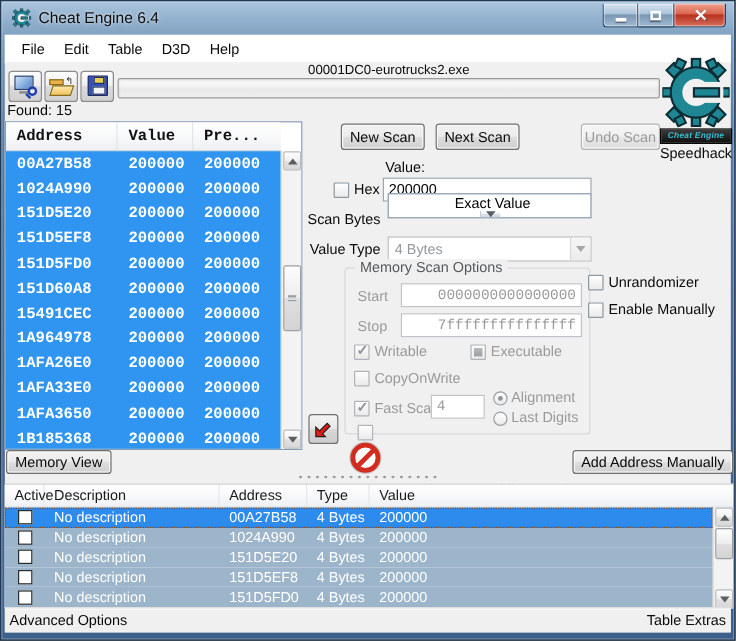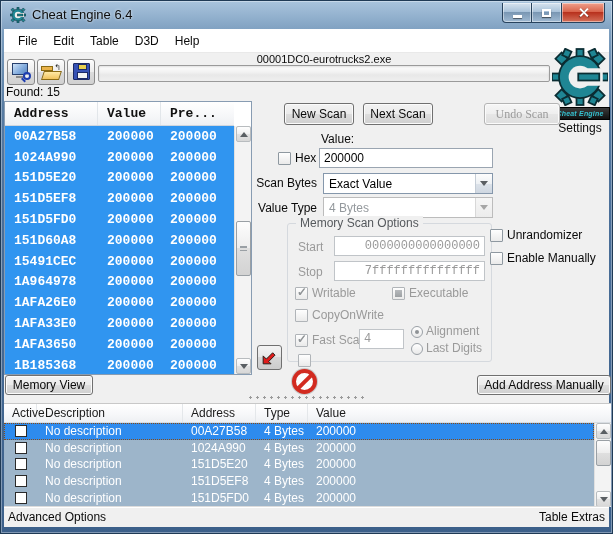"Undo Scan" div.btn { font-family: Liberation Serif, serif -> none; width: 76px -> 66px }
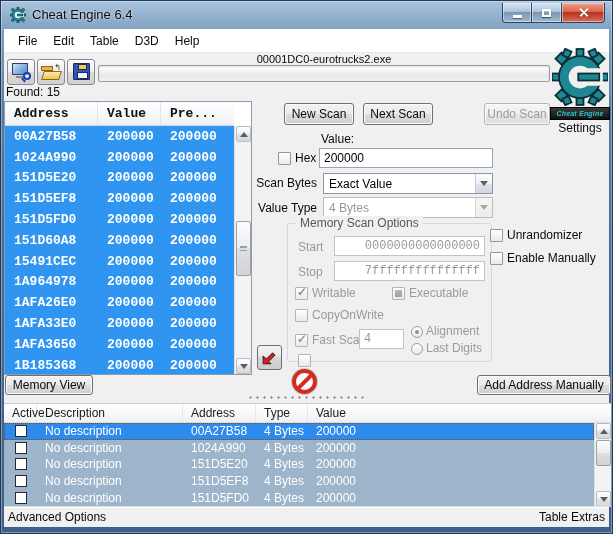"Settings" div.settings-label { text: Settings -> Speedhack }
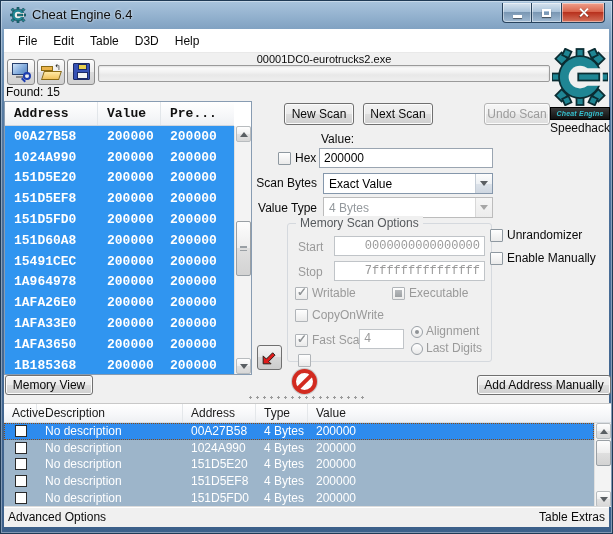"Exact Value" div.combo { flex-direction: none -> column; top: 144px -> 132px }
